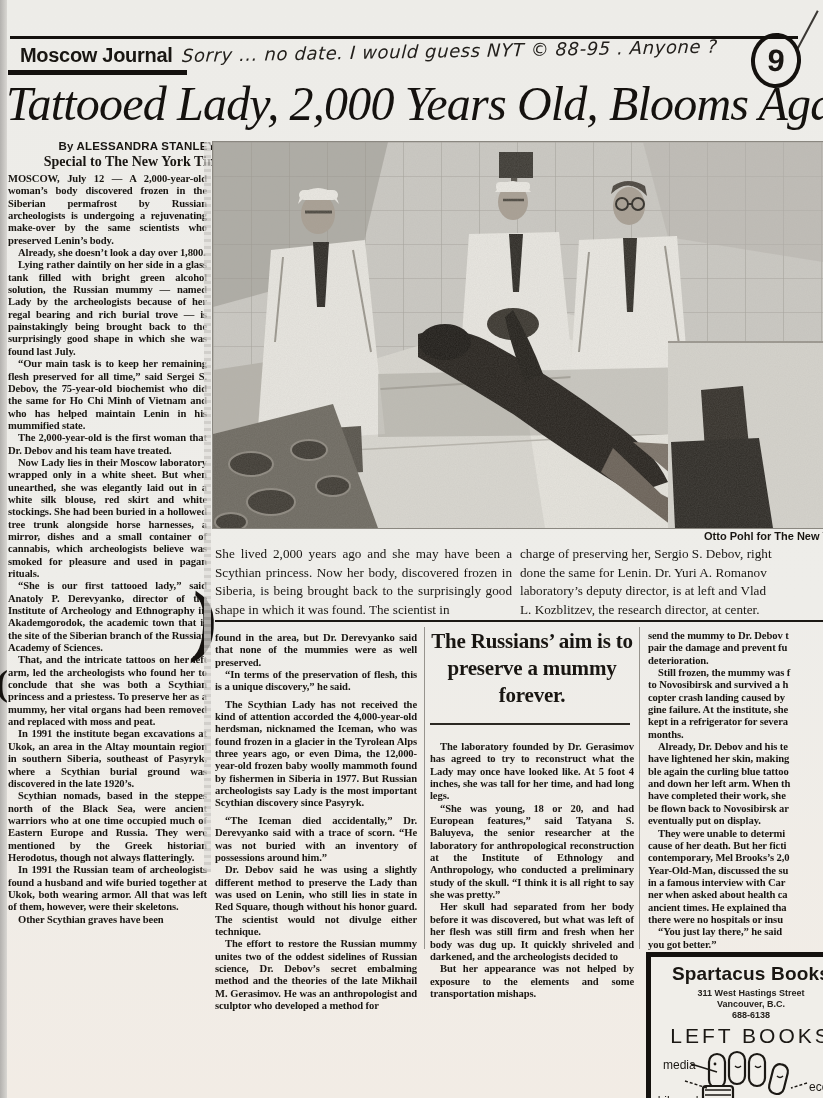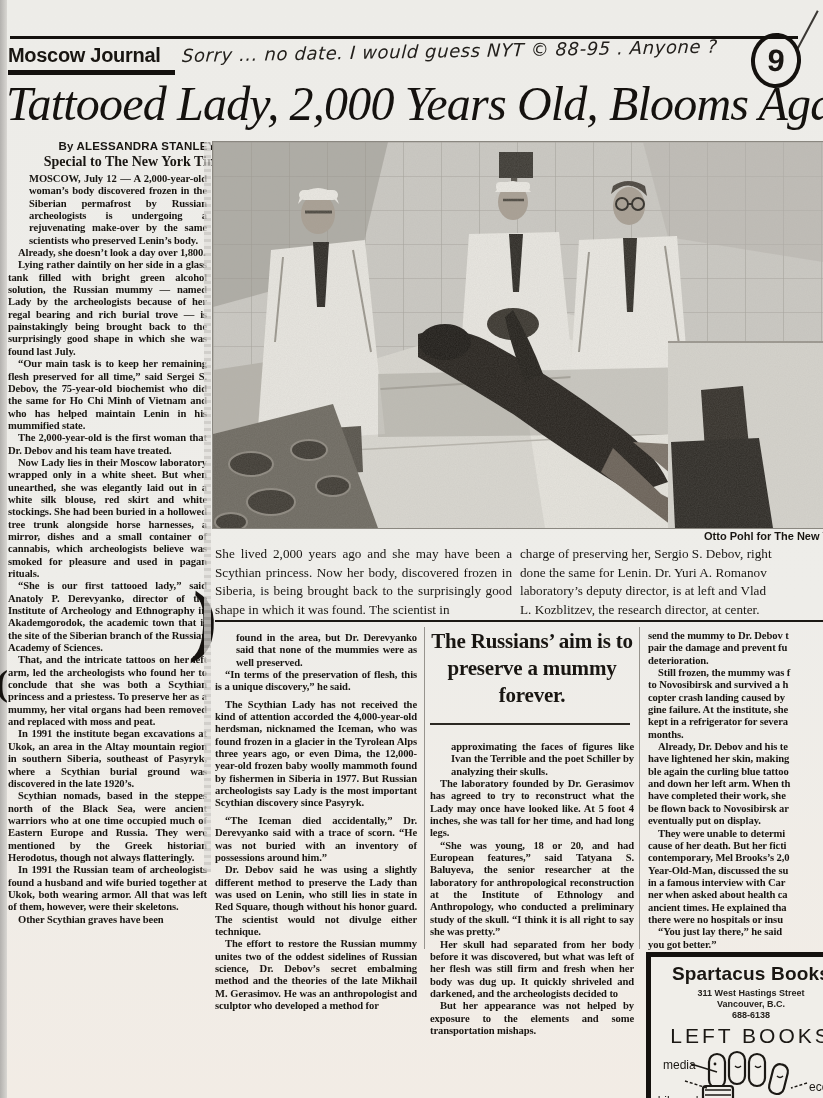"Moscow Journal" .masthead { padding: 0 14px 3px 0 -> 0 14px 3px 12px }
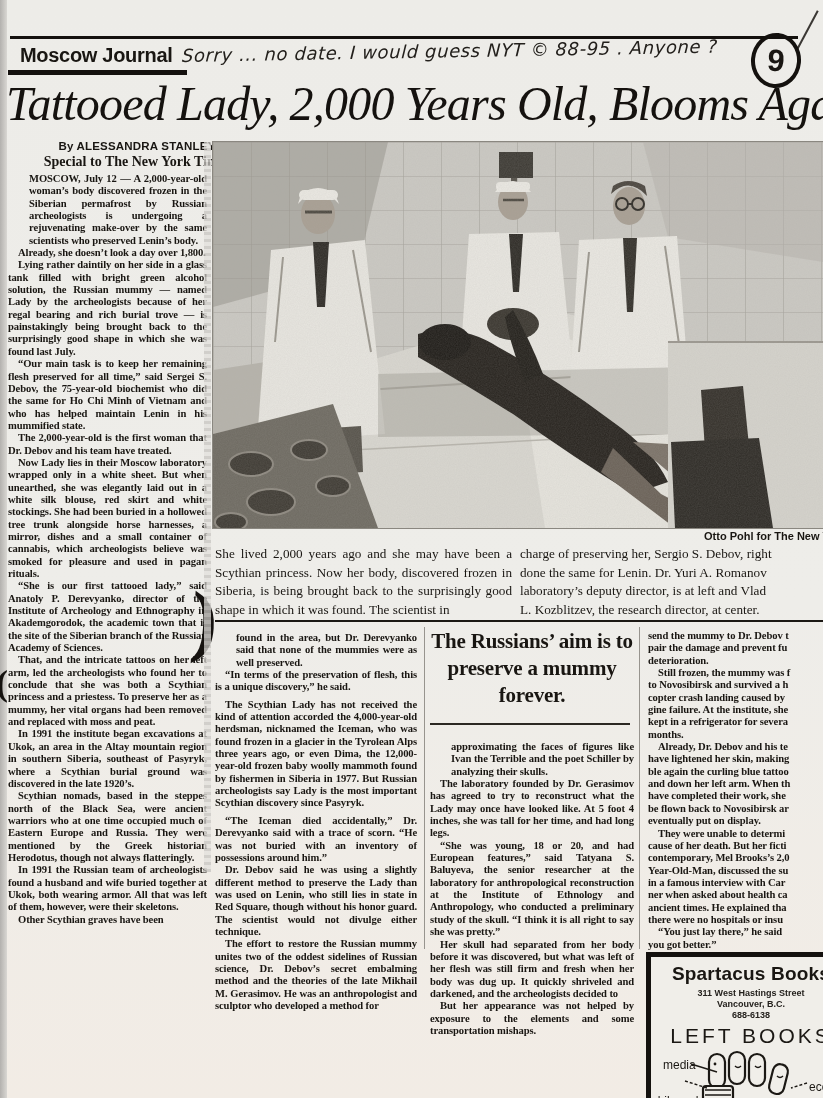"MOSCOW, July 12 — A" .col p.noind { padding-left: 21px -> none }
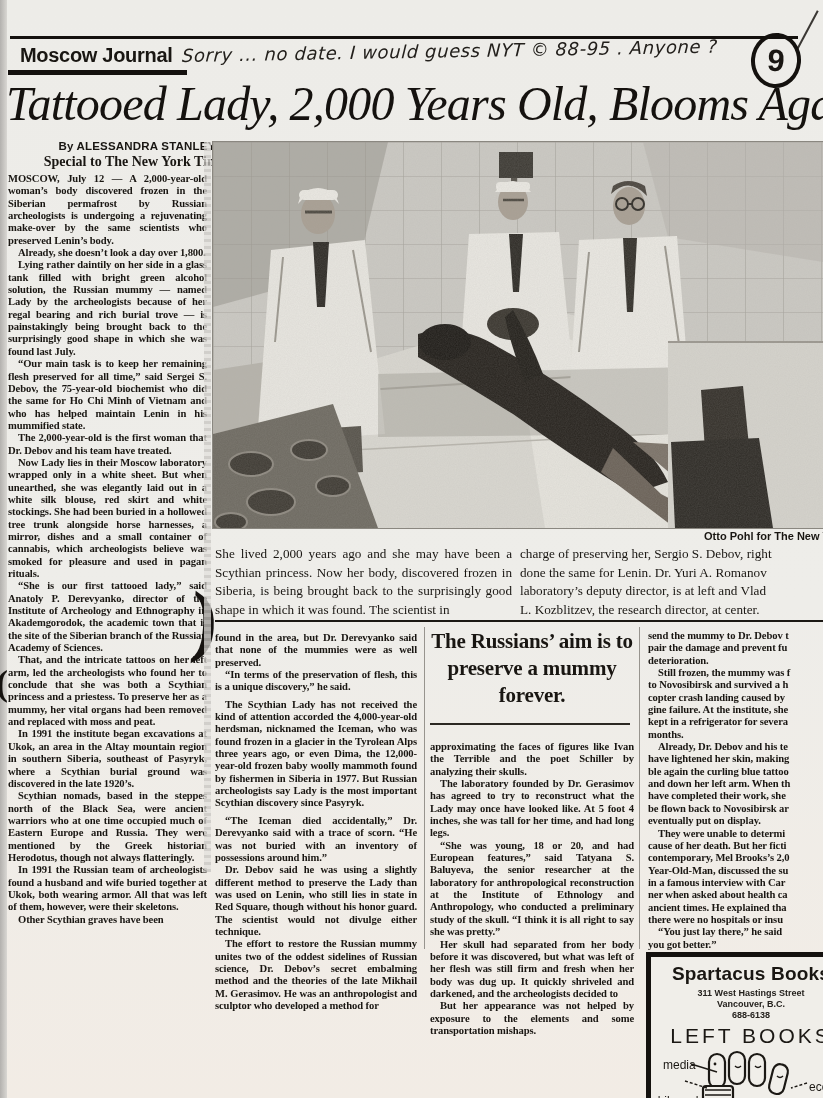"approximating the faces of figures" p.noind { html: <p>approximating the faces of figures like Ivan the Terrible and the poet Schiller by analyzing their skulls.</p> -> none }
